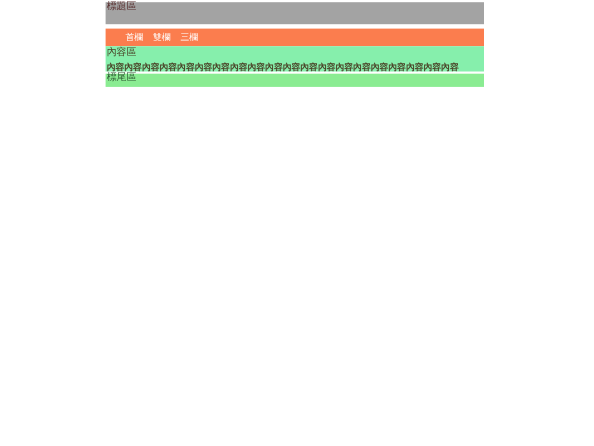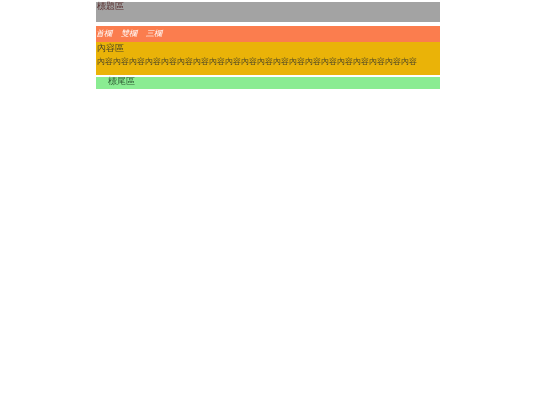"首欄" .nav-bar { font-style: italic -> none; padding-left: none -> 18px }
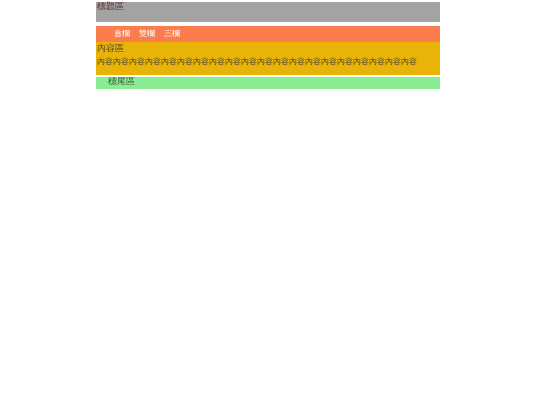"內容區" .content-area { background: #eab308 -> #86efac; height: 33px -> 23px }
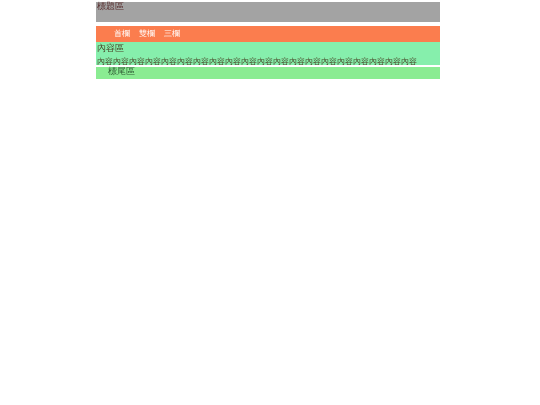"內容內容內容內容內容內容內容內容內容內容內容內容內容內容內容內容內容內容內容內容" .content-text { font-weight: none -> bold }
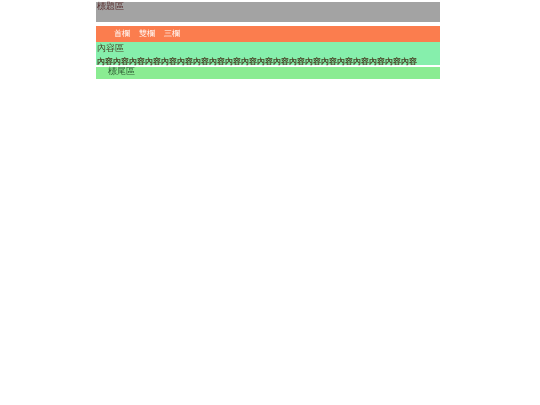"標尾區" .footer-title { left: 12px -> 1px }
